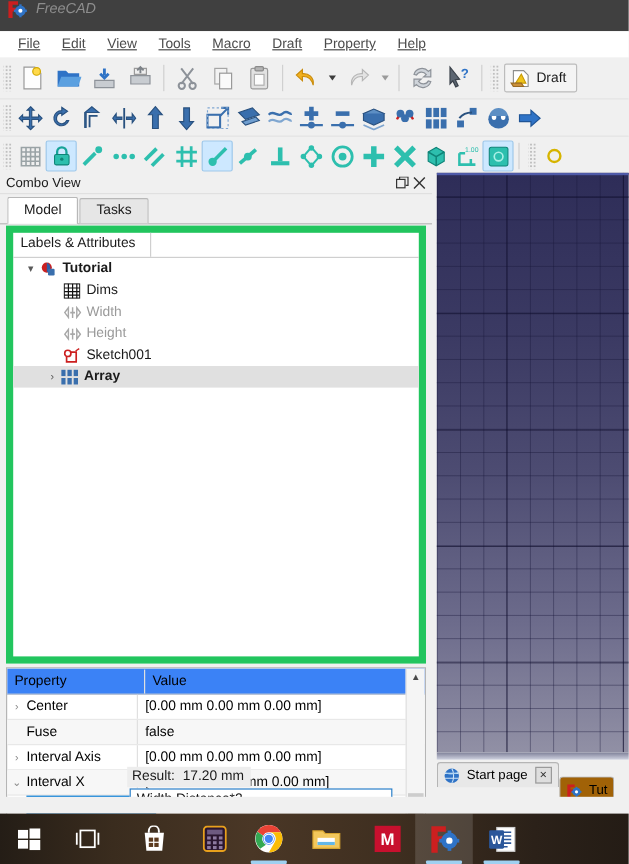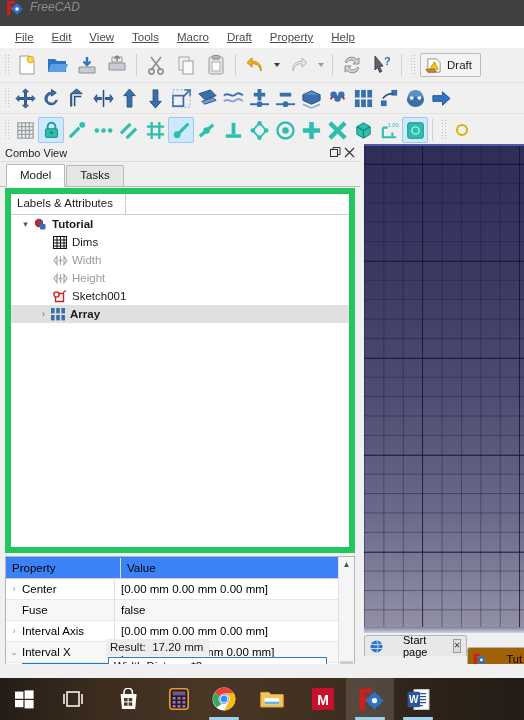"Start page" .mdit { gap: 20px -> 6px }
